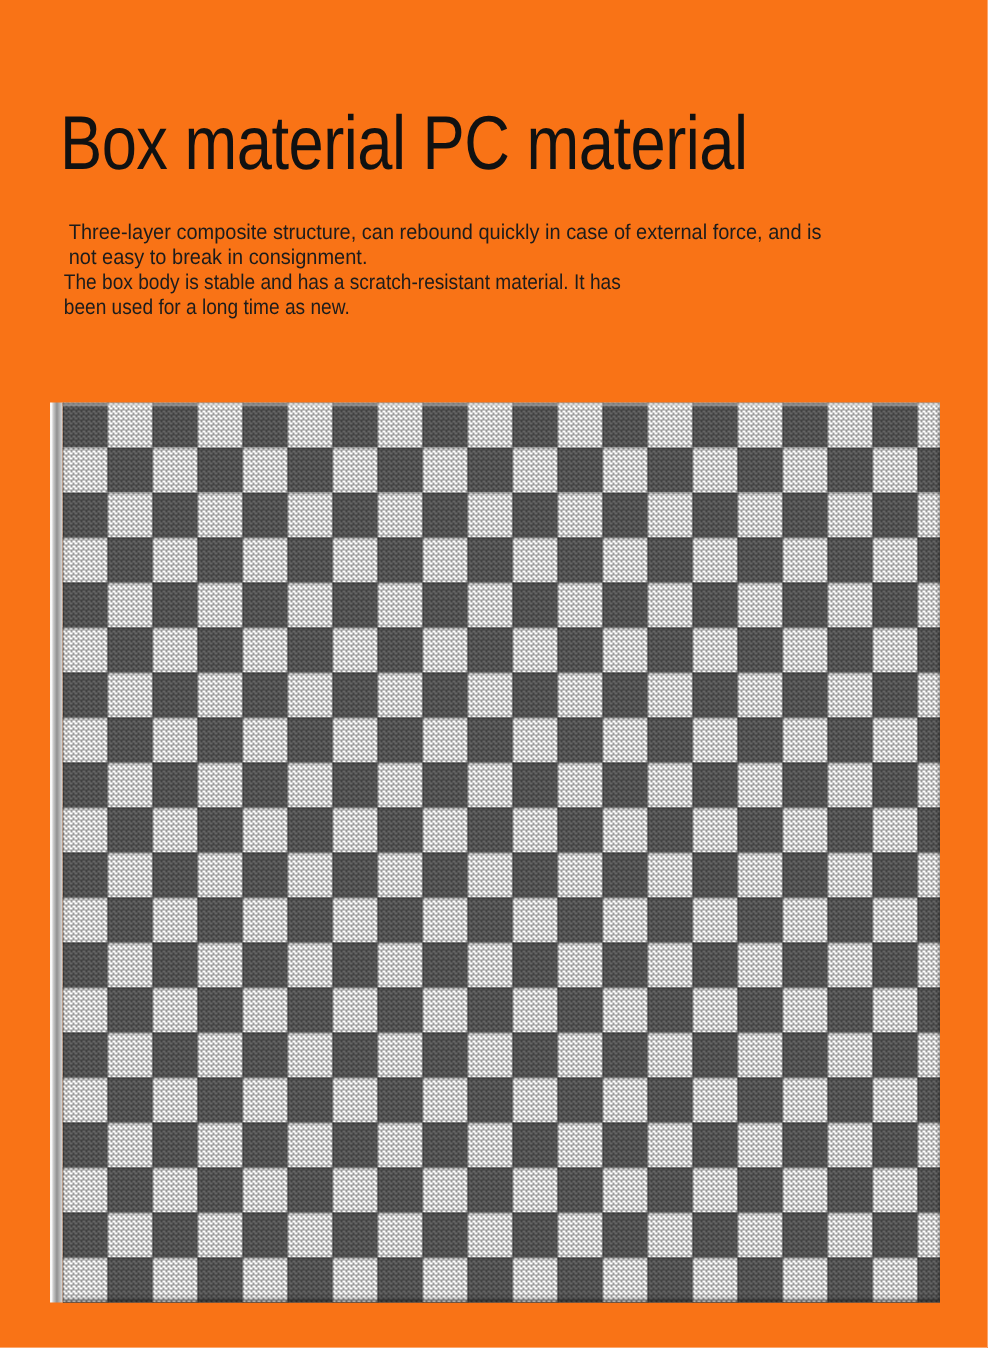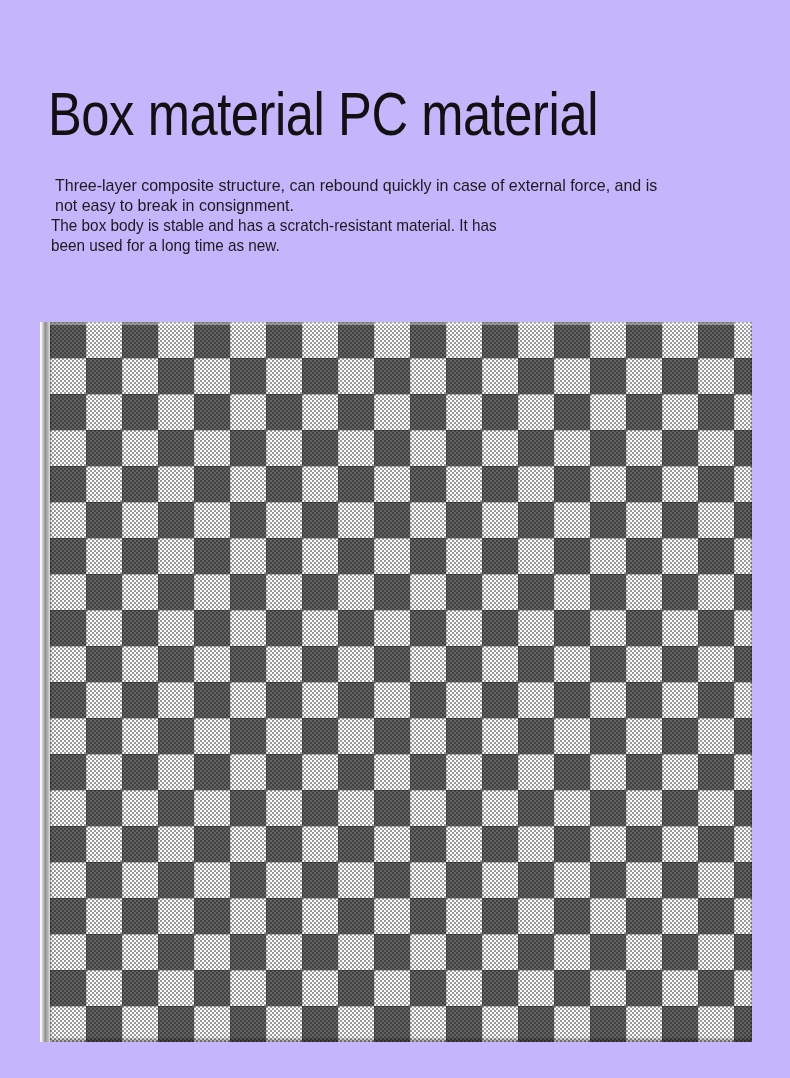"Box material PC material" .page { background: #c4b5fd -> #f97316 }
